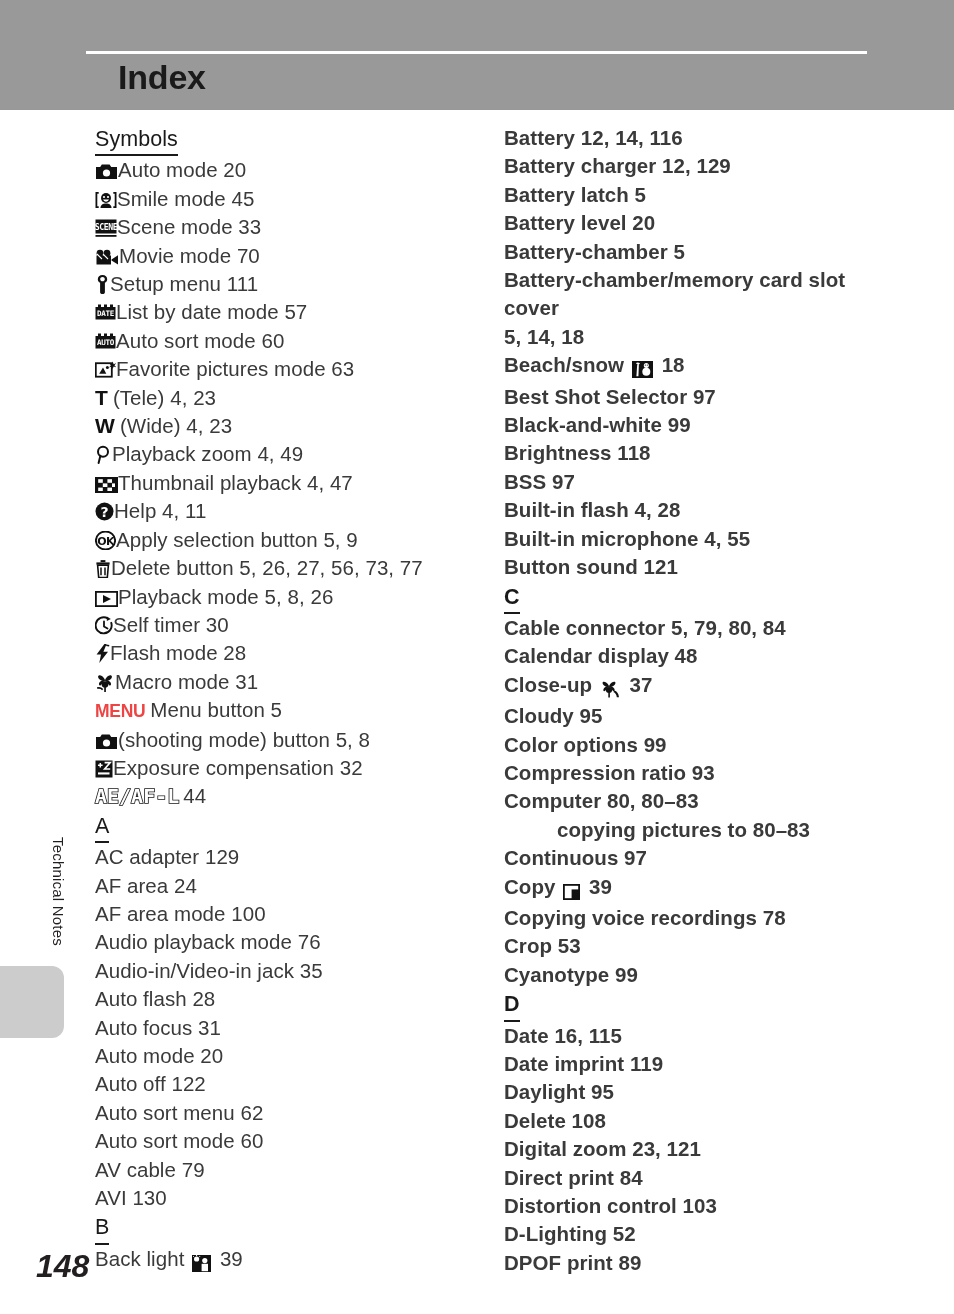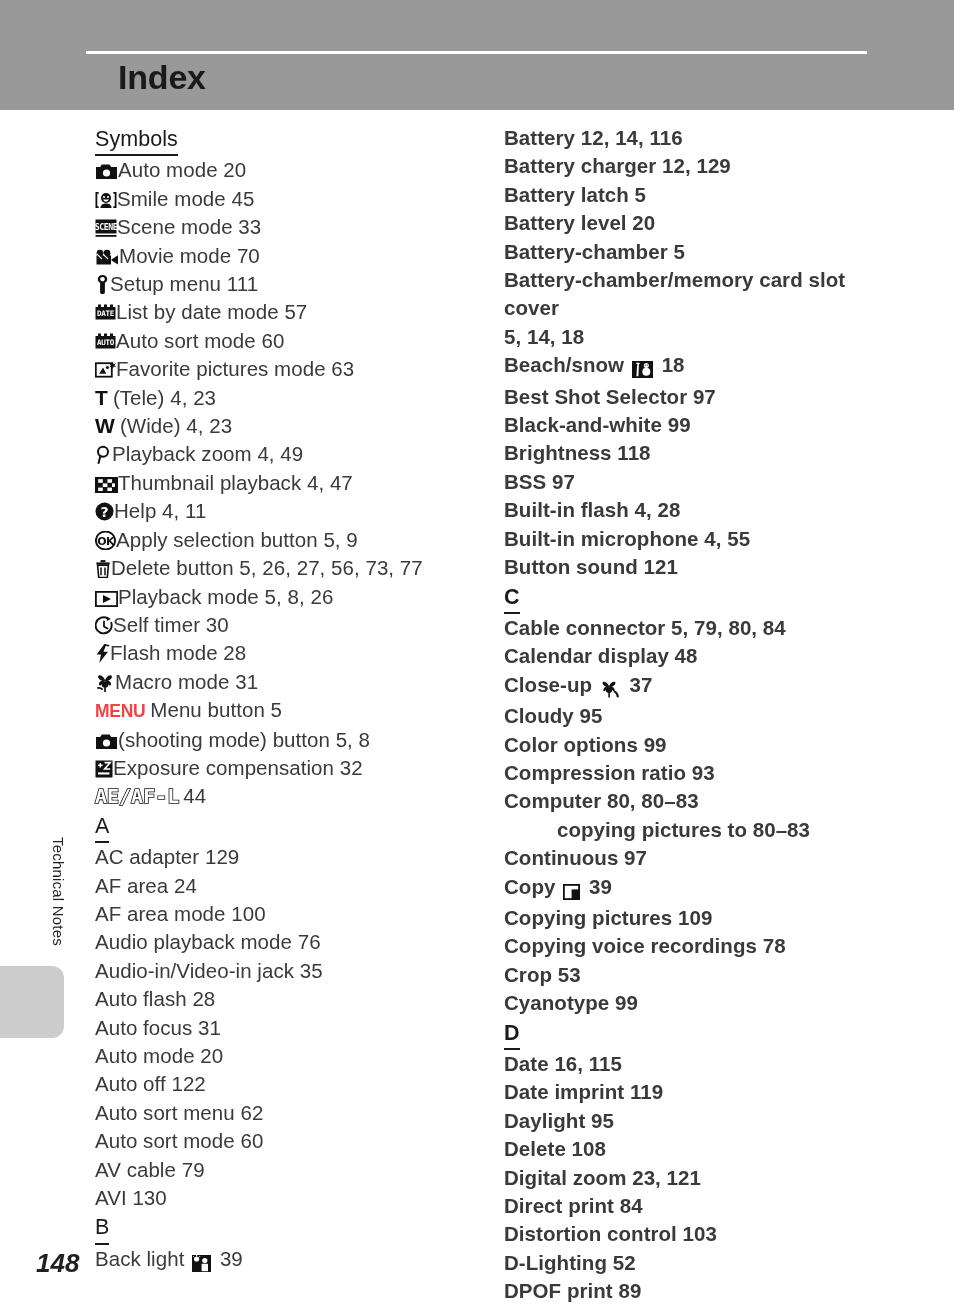"Copying pictures 109" div.entry { html: <div>Copying pictures 109</div> -> none }
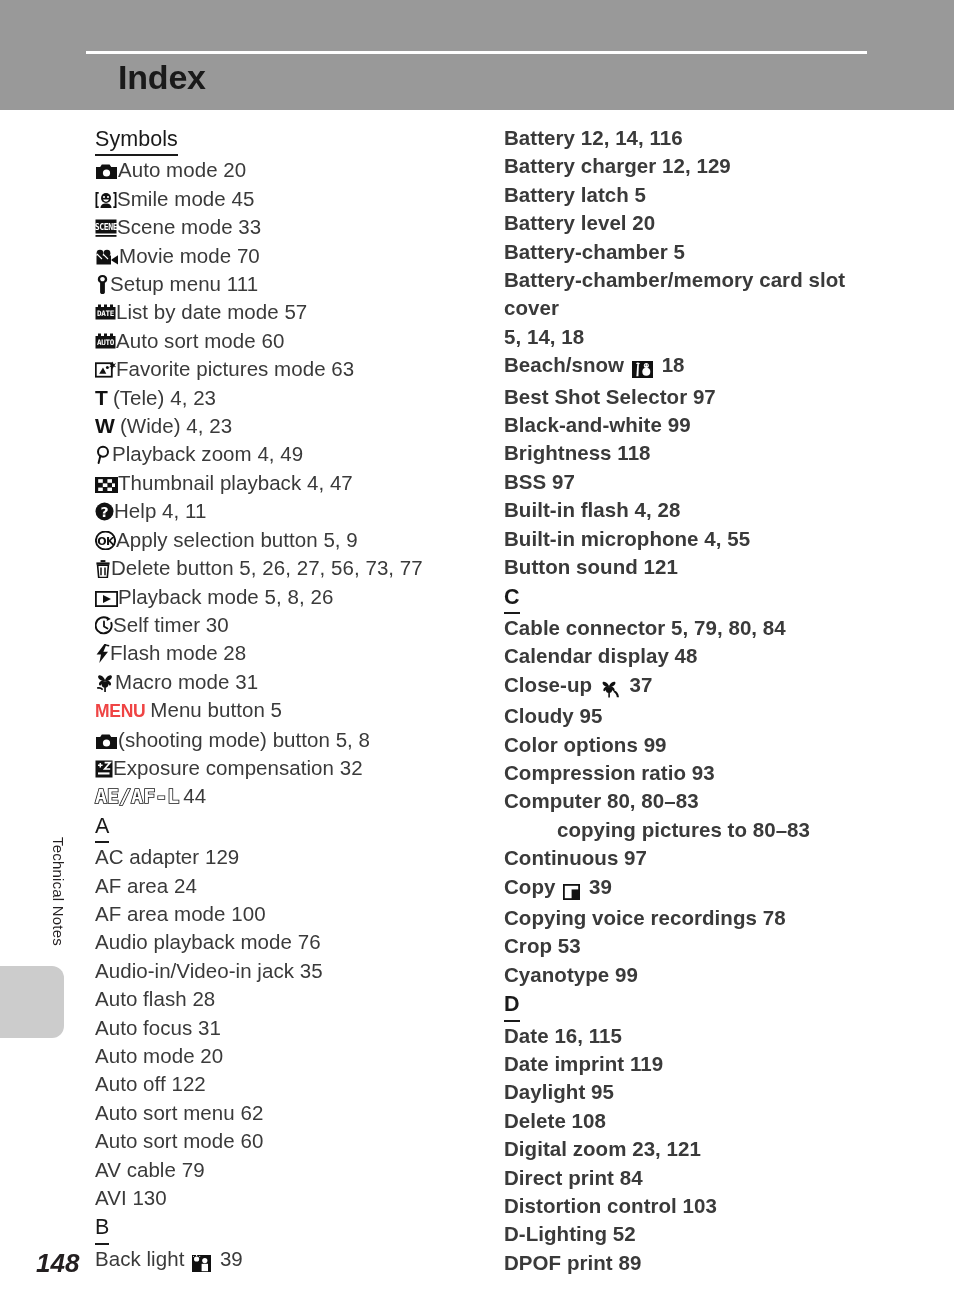"148" .page-number { font-size: 26px -> 32px }
